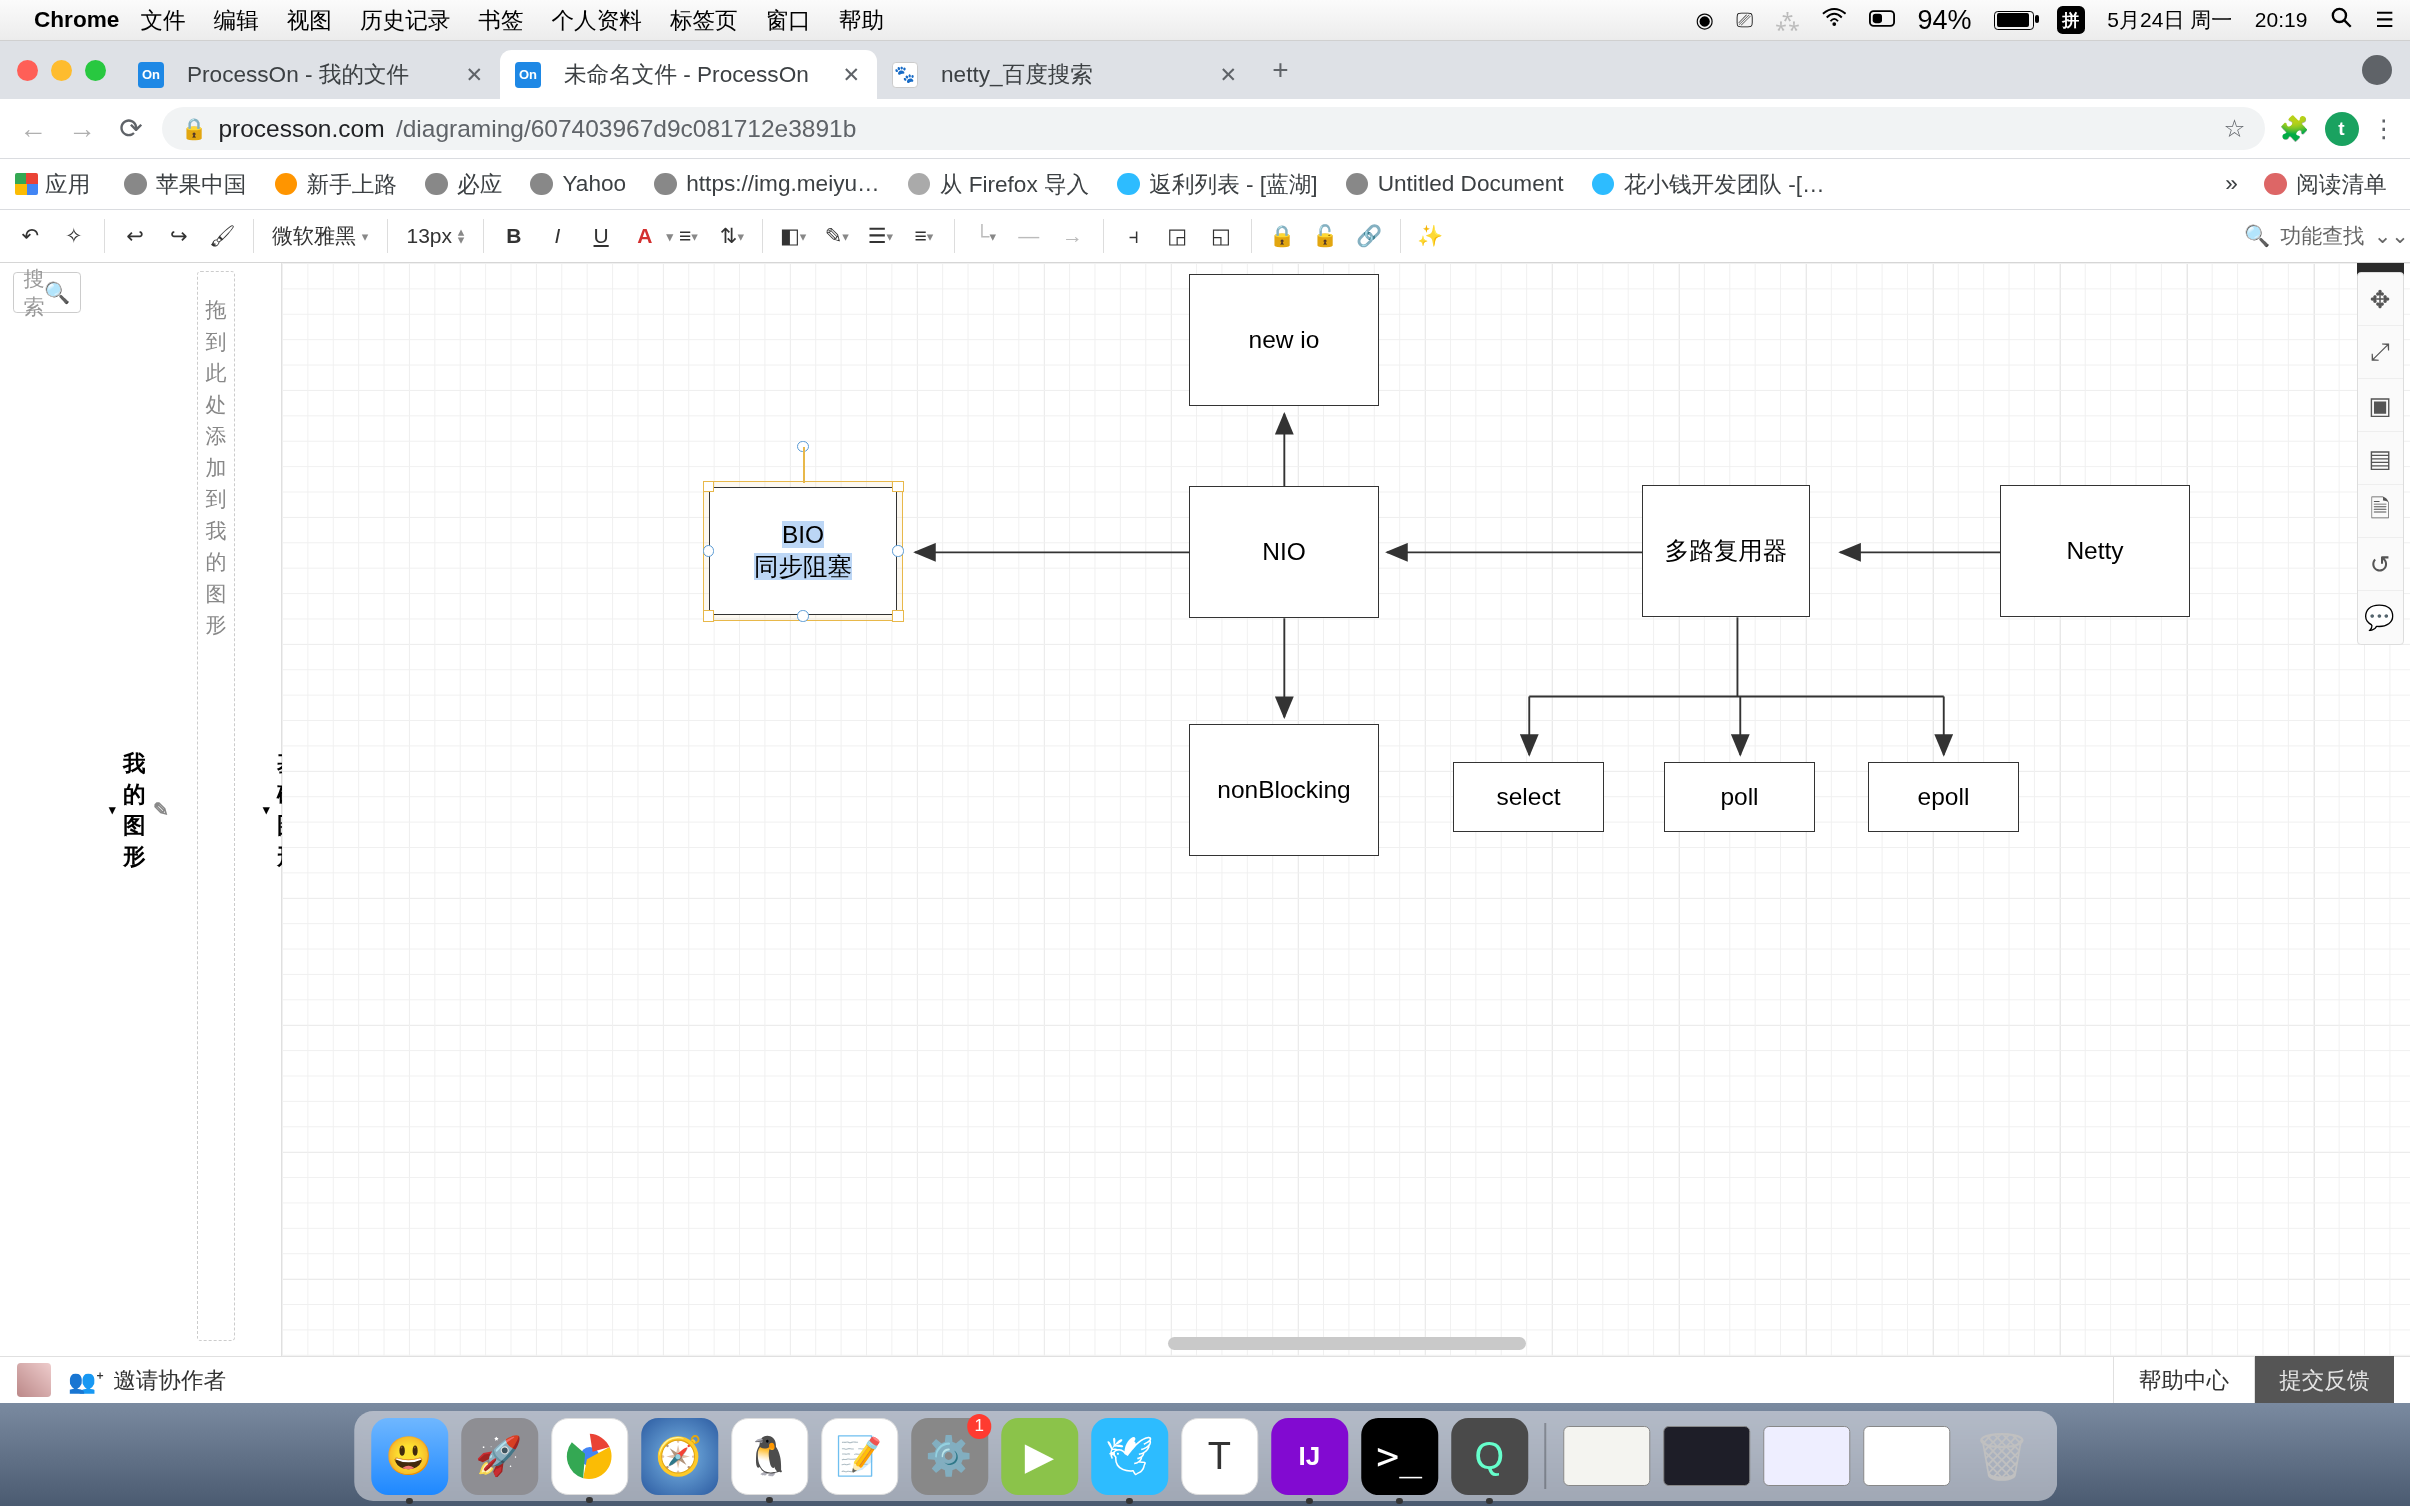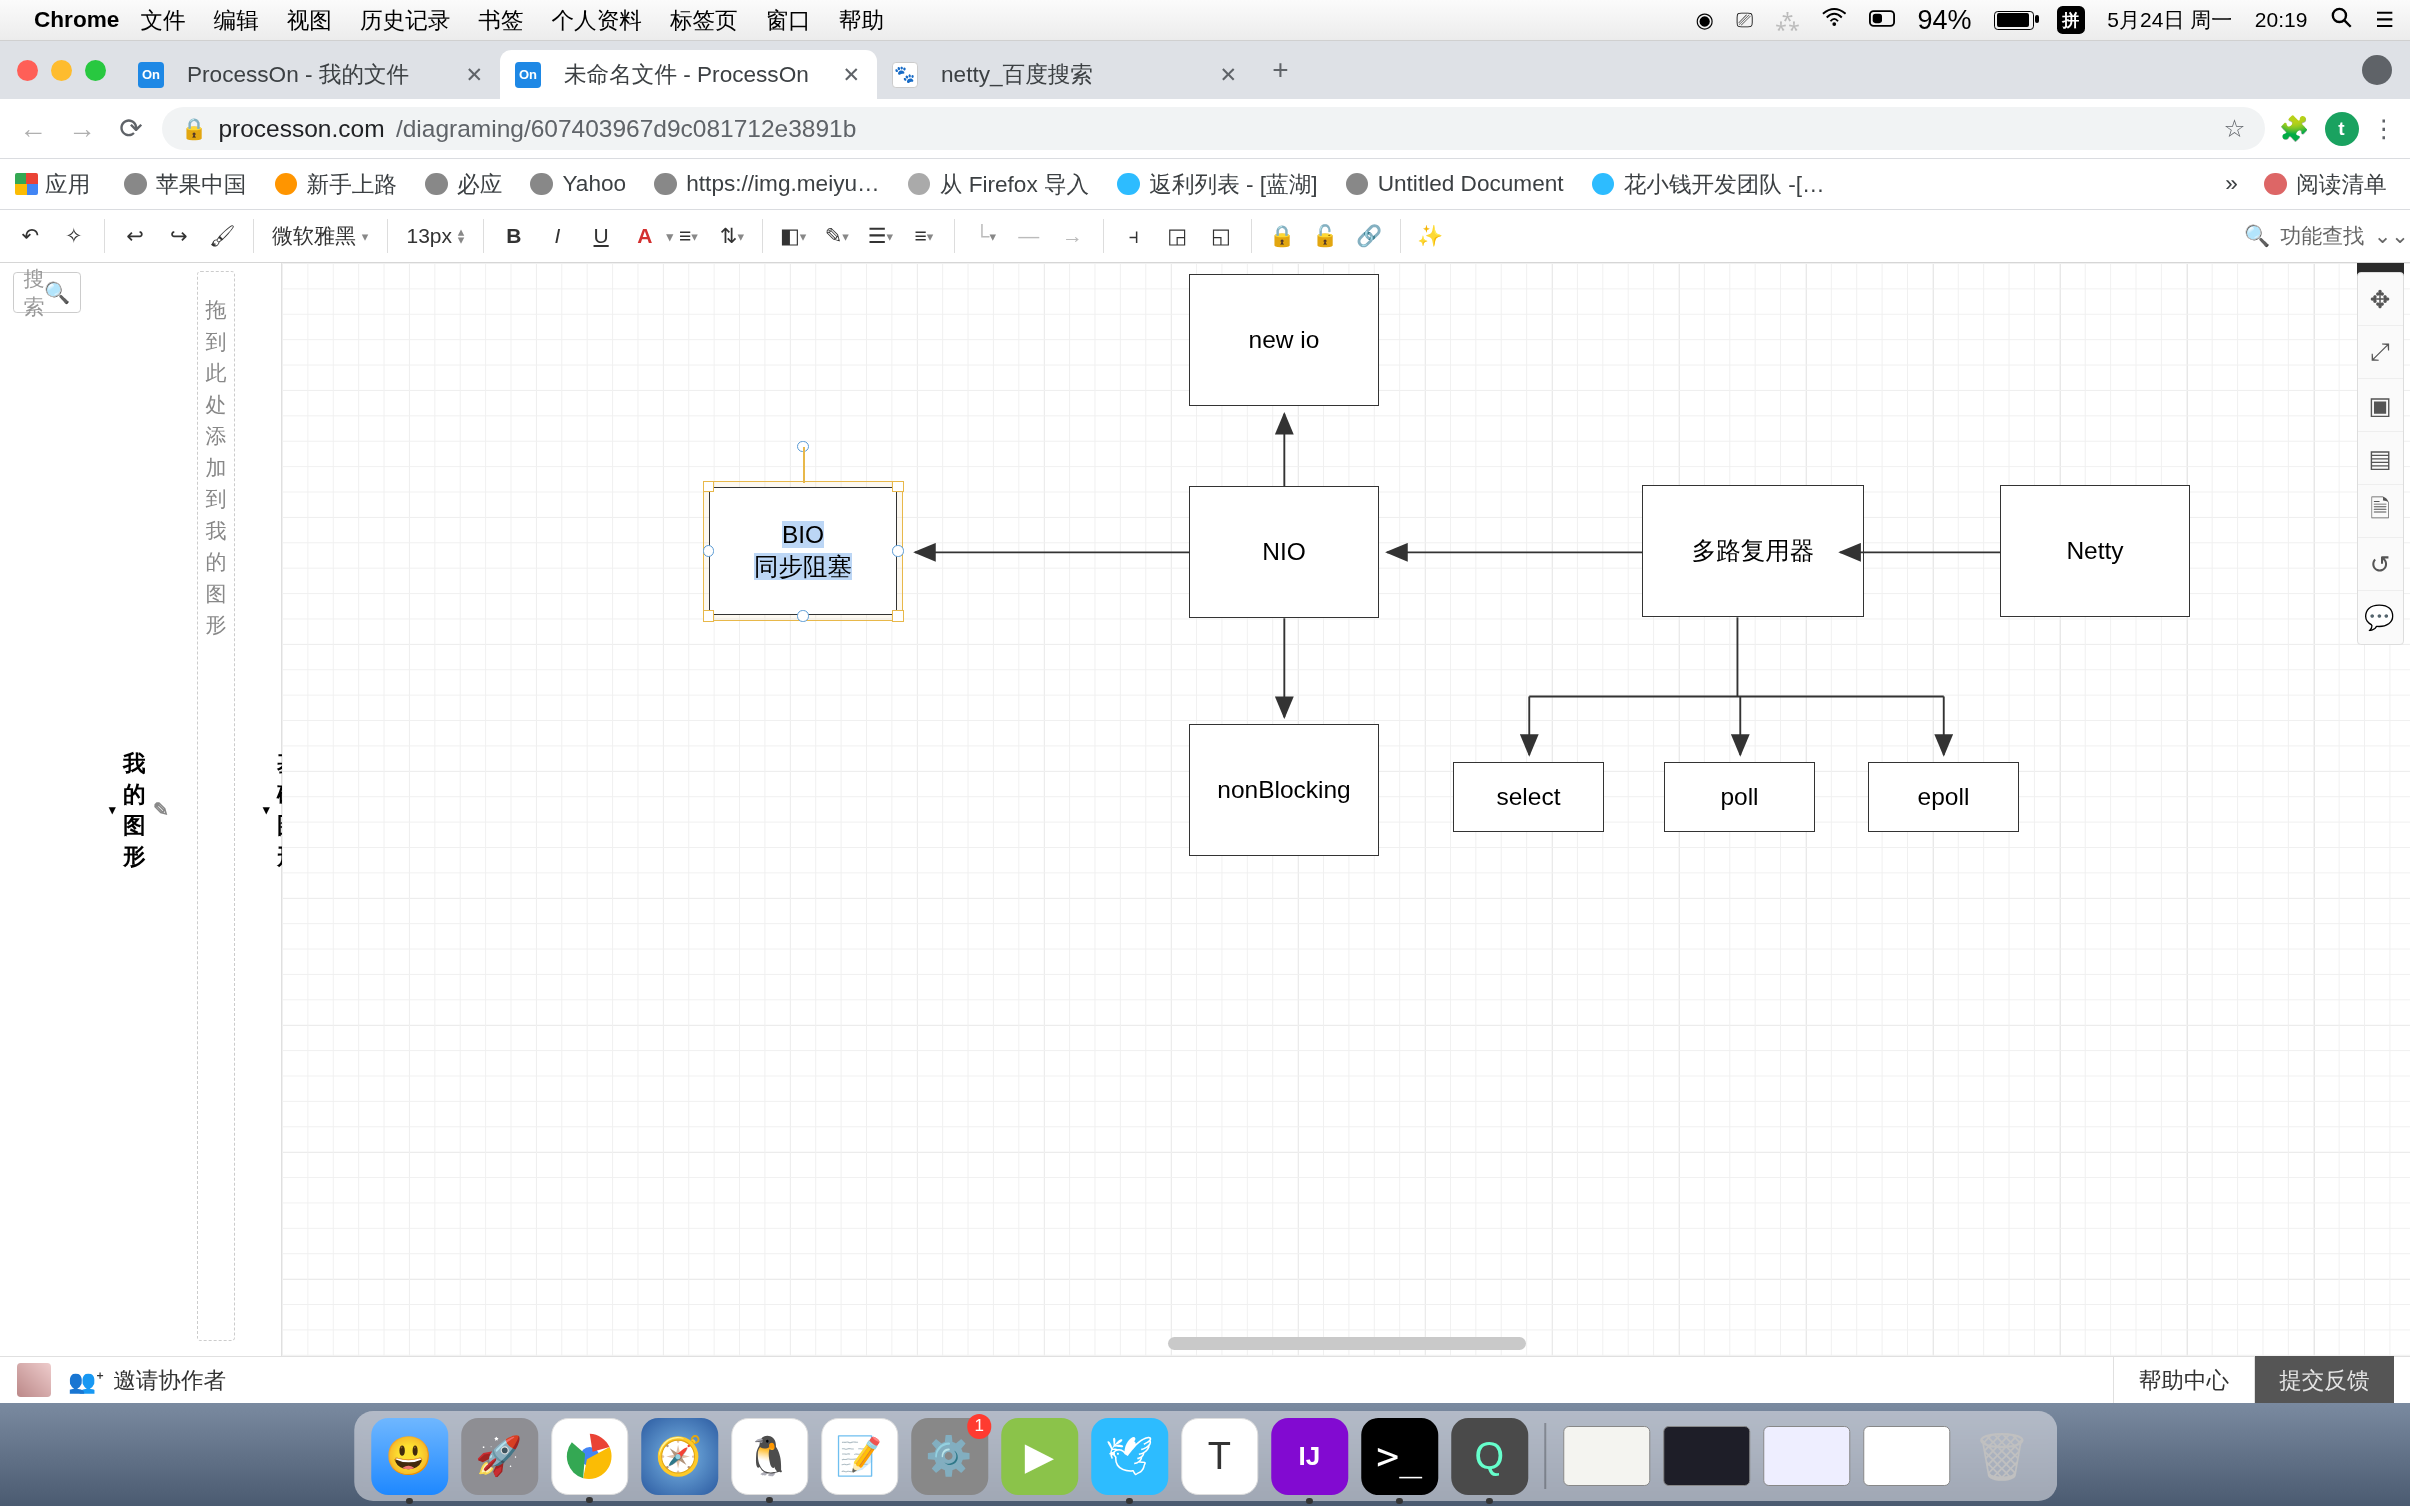"多路复用器" div.shape-box { width: 222px -> 168px }
